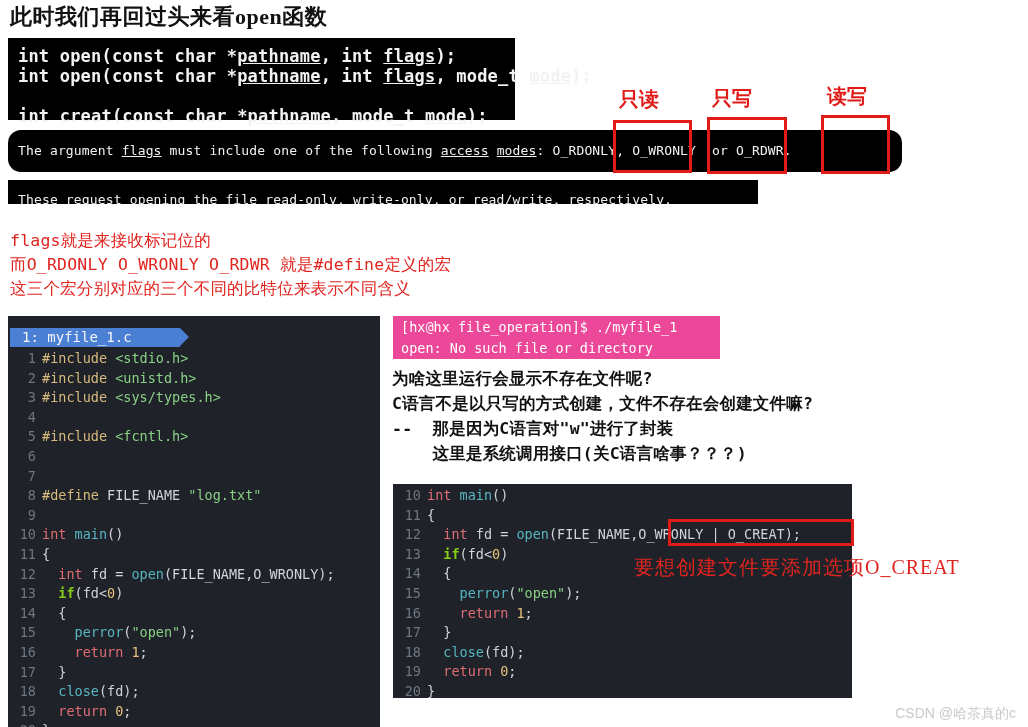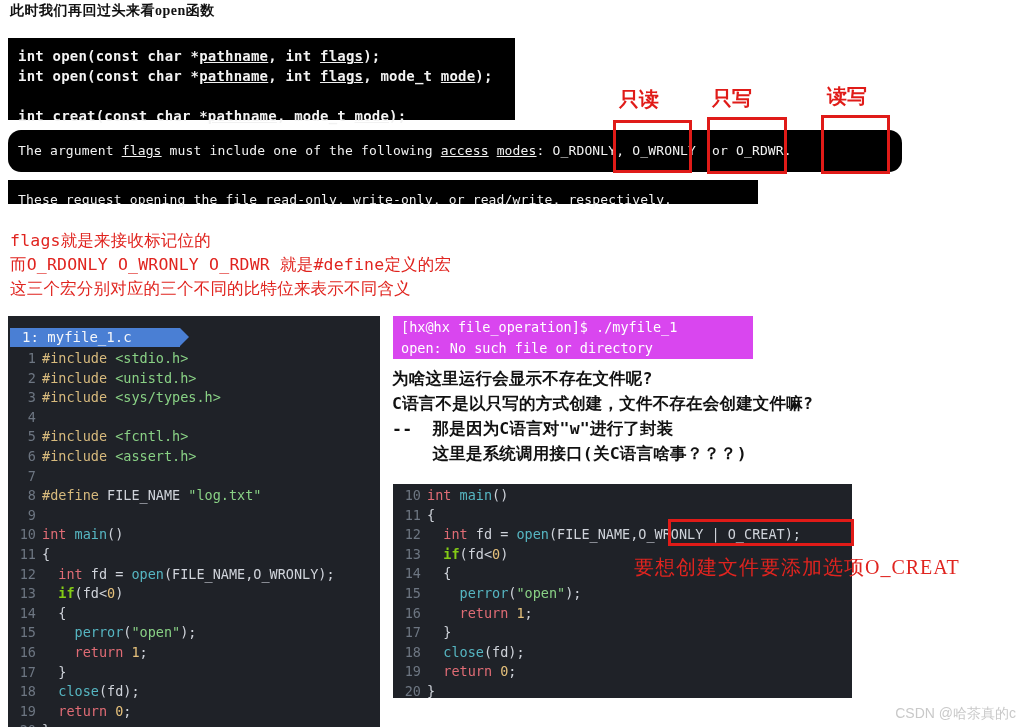"此时我们再回过头来看open函数" #page-title { font-size: 14px -> 22px }
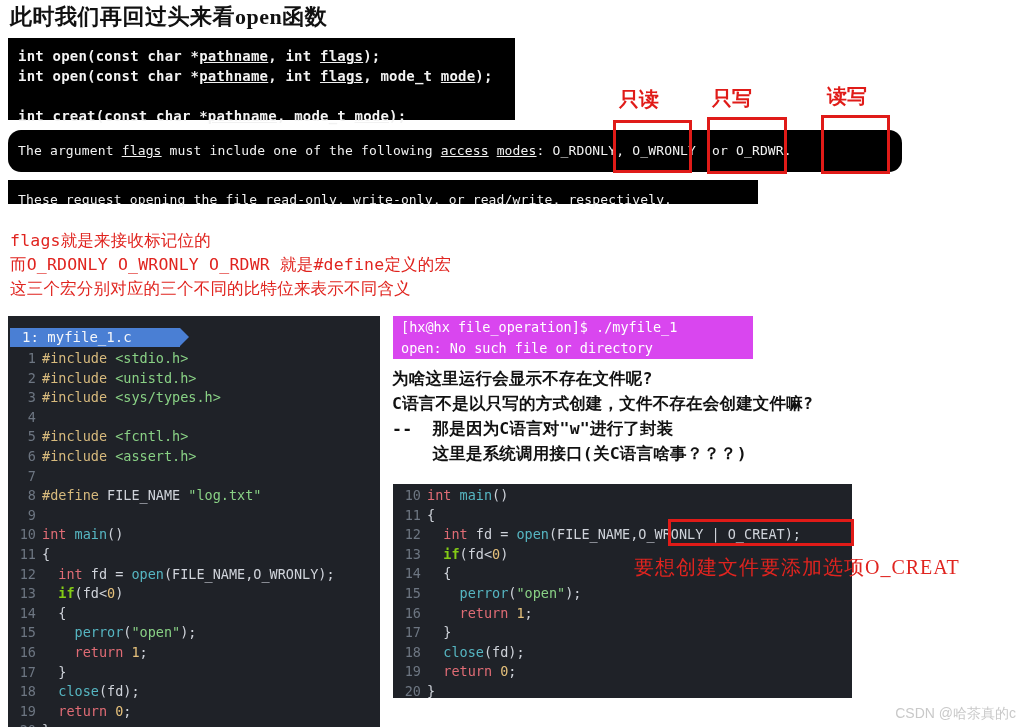"int open(const char *pathname, int" #man-signatures { font-size: 14px -> 17px }
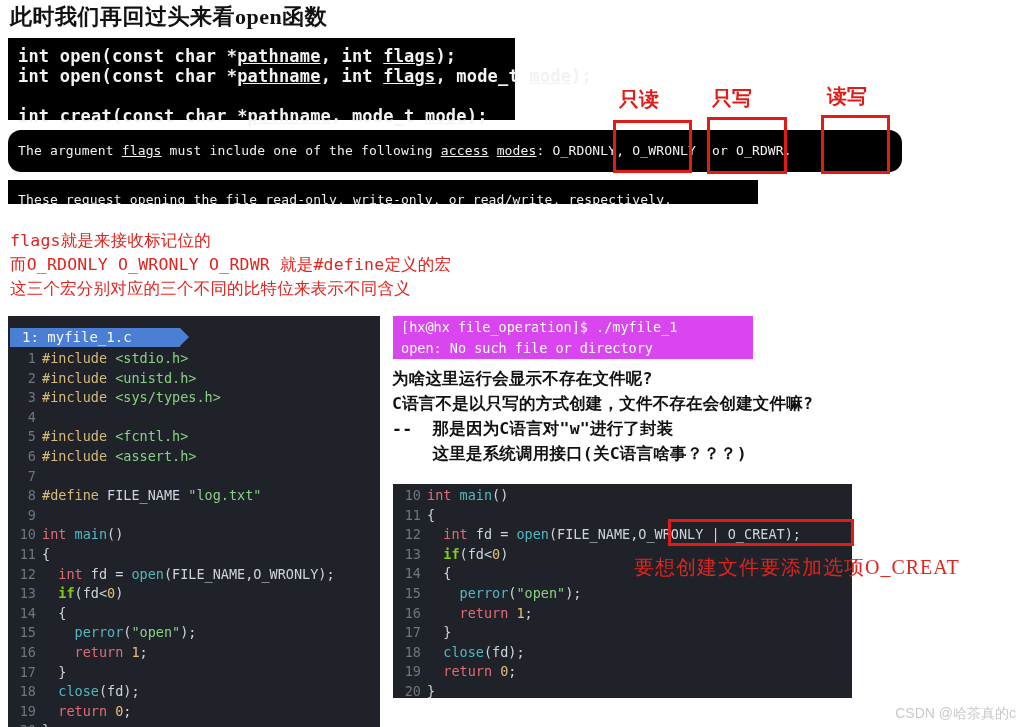"[hx@hx file_operation]$ ./myfile_1" #terminal { background: #d946ef -> #ec4899; width: 360px -> 327px }
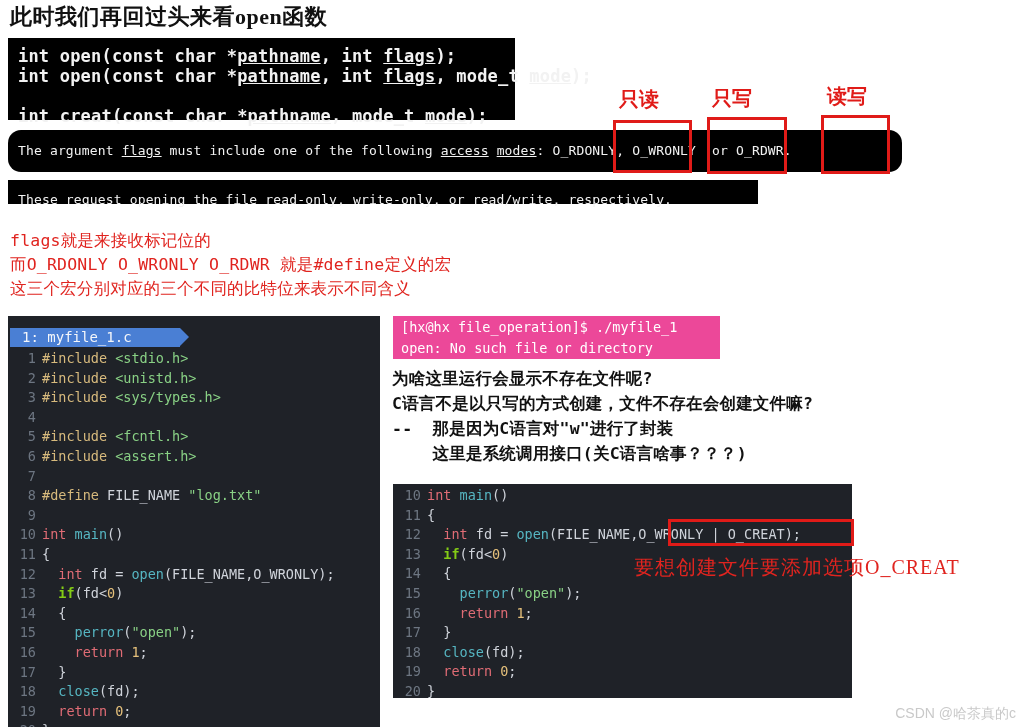"#include <assert.h>" span.code { html: <span><span>#include </span><span>&lt;assert.h&gt;</span></span> -> none }
